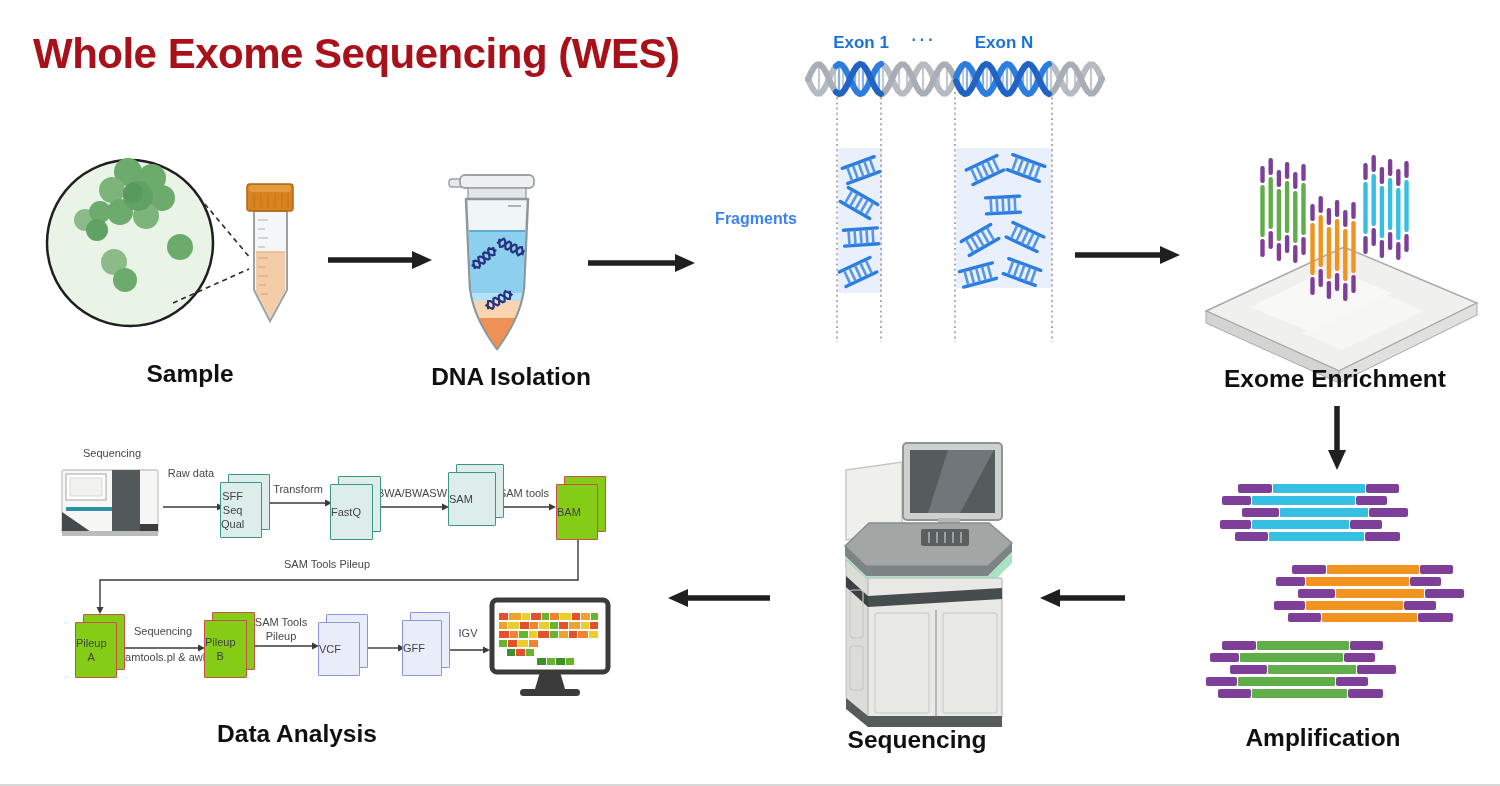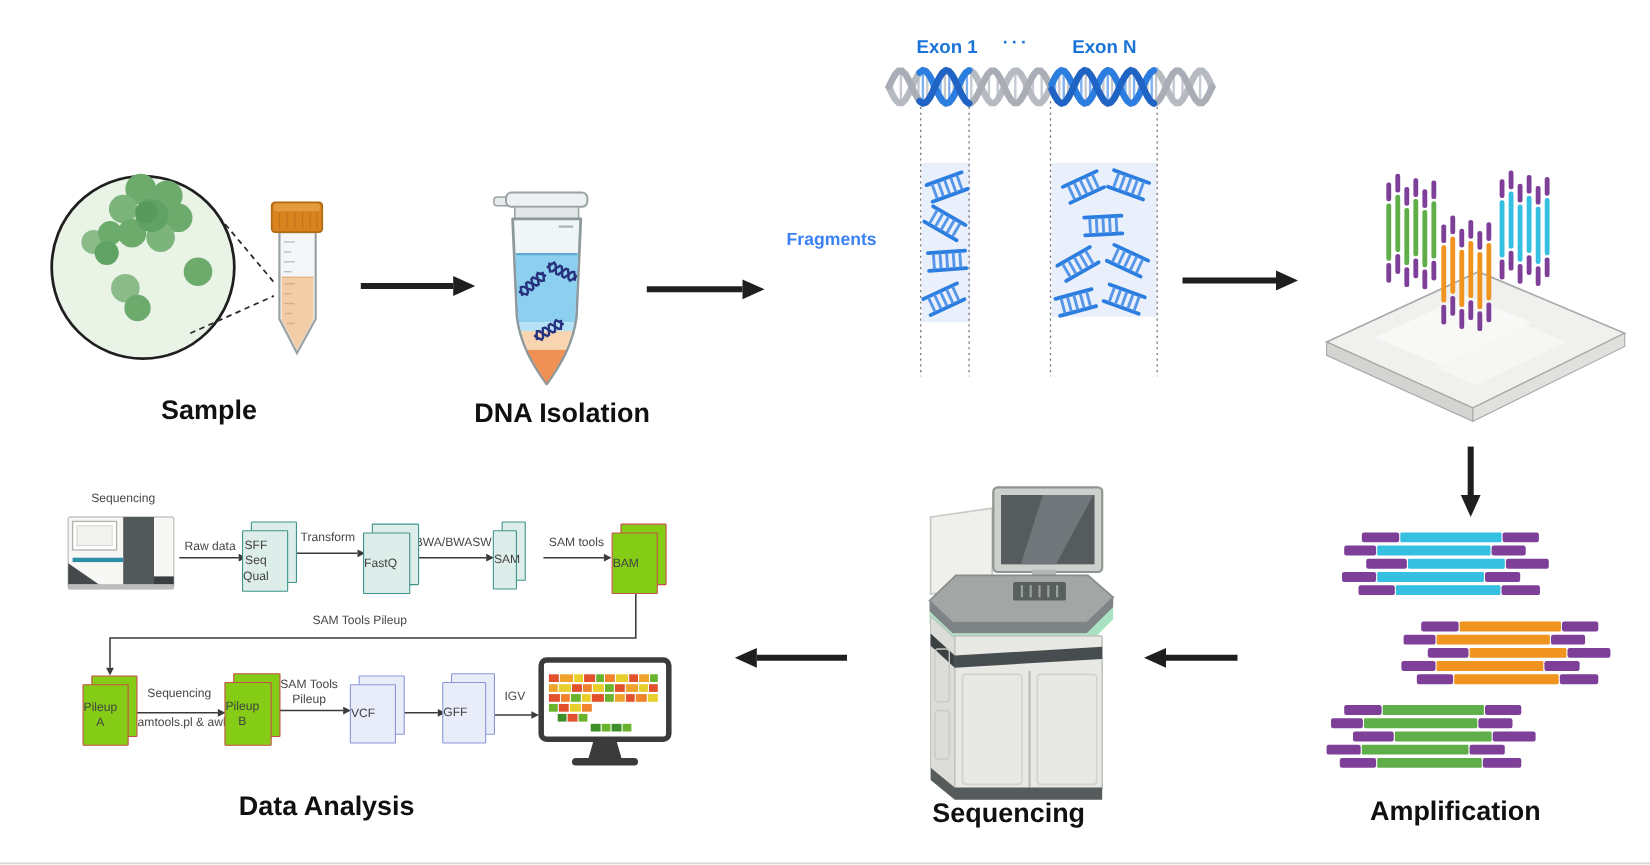"Whole Exome Sequencing (WES)" h1.title { html: none -> <h1>Whole Exome Sequencing (WES)</h1> }
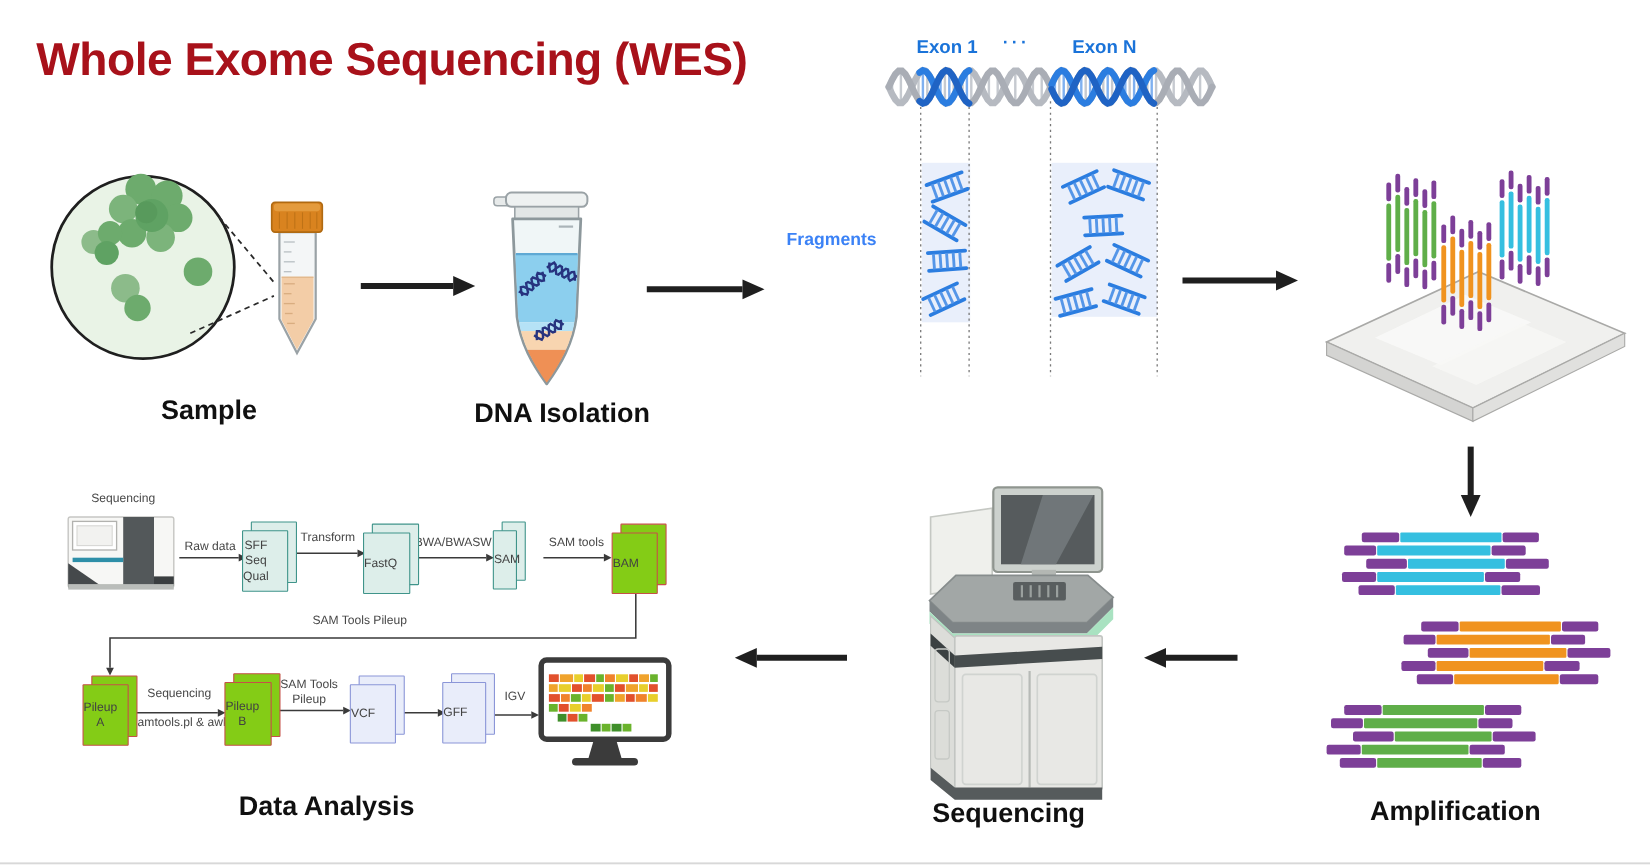"Exome Enrichment" div.lbl-step { html: none -> <div>Exome Enrichment</div> }
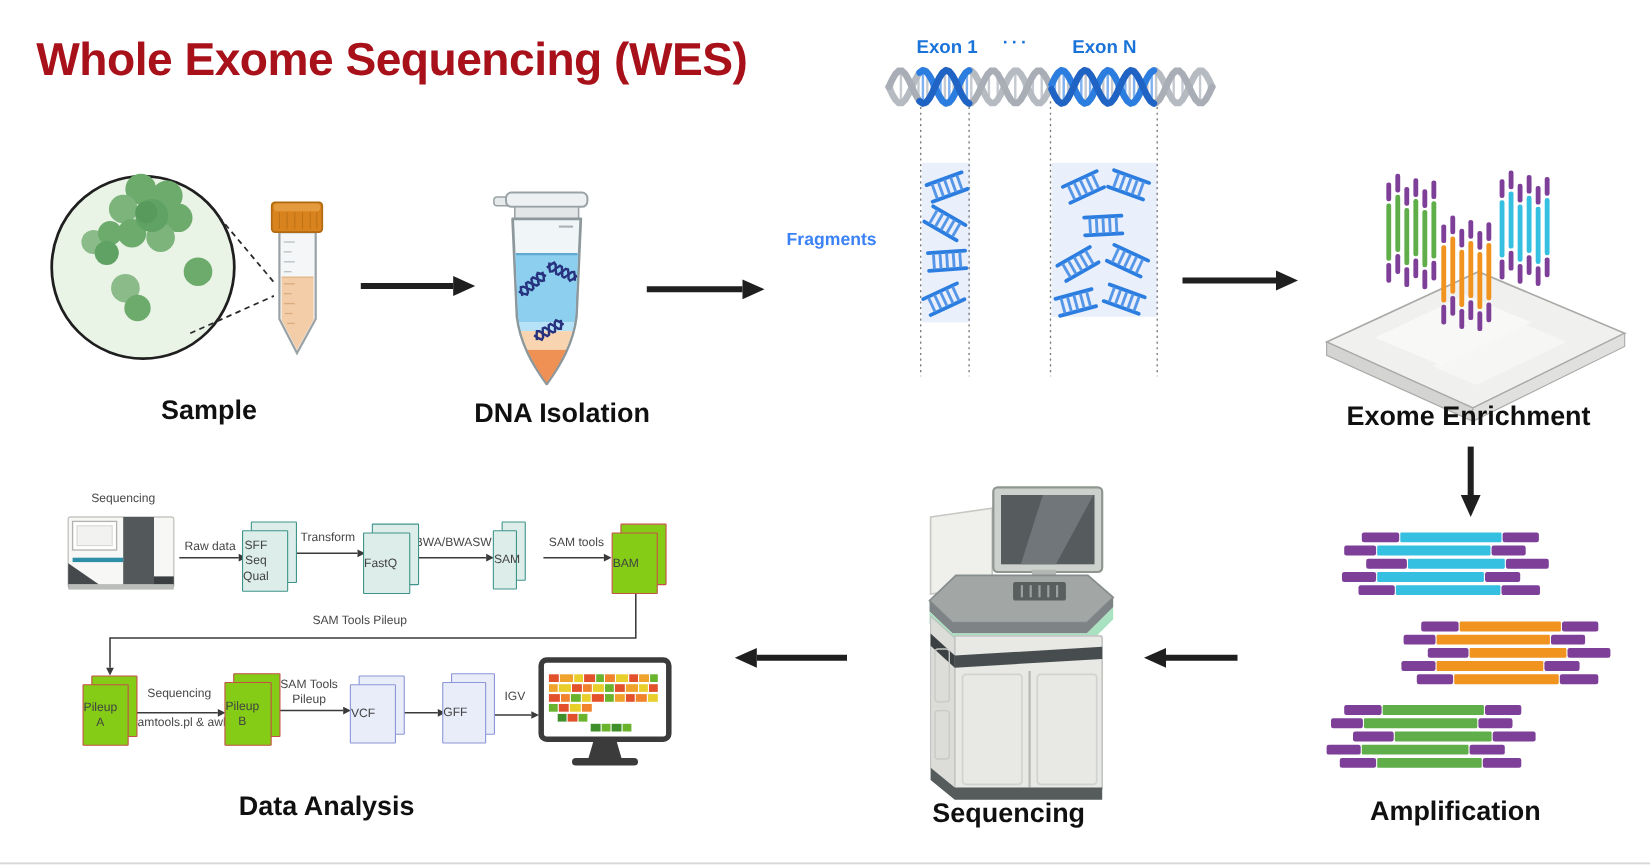"Raw data" div.pl { top: 491px -> 467px }
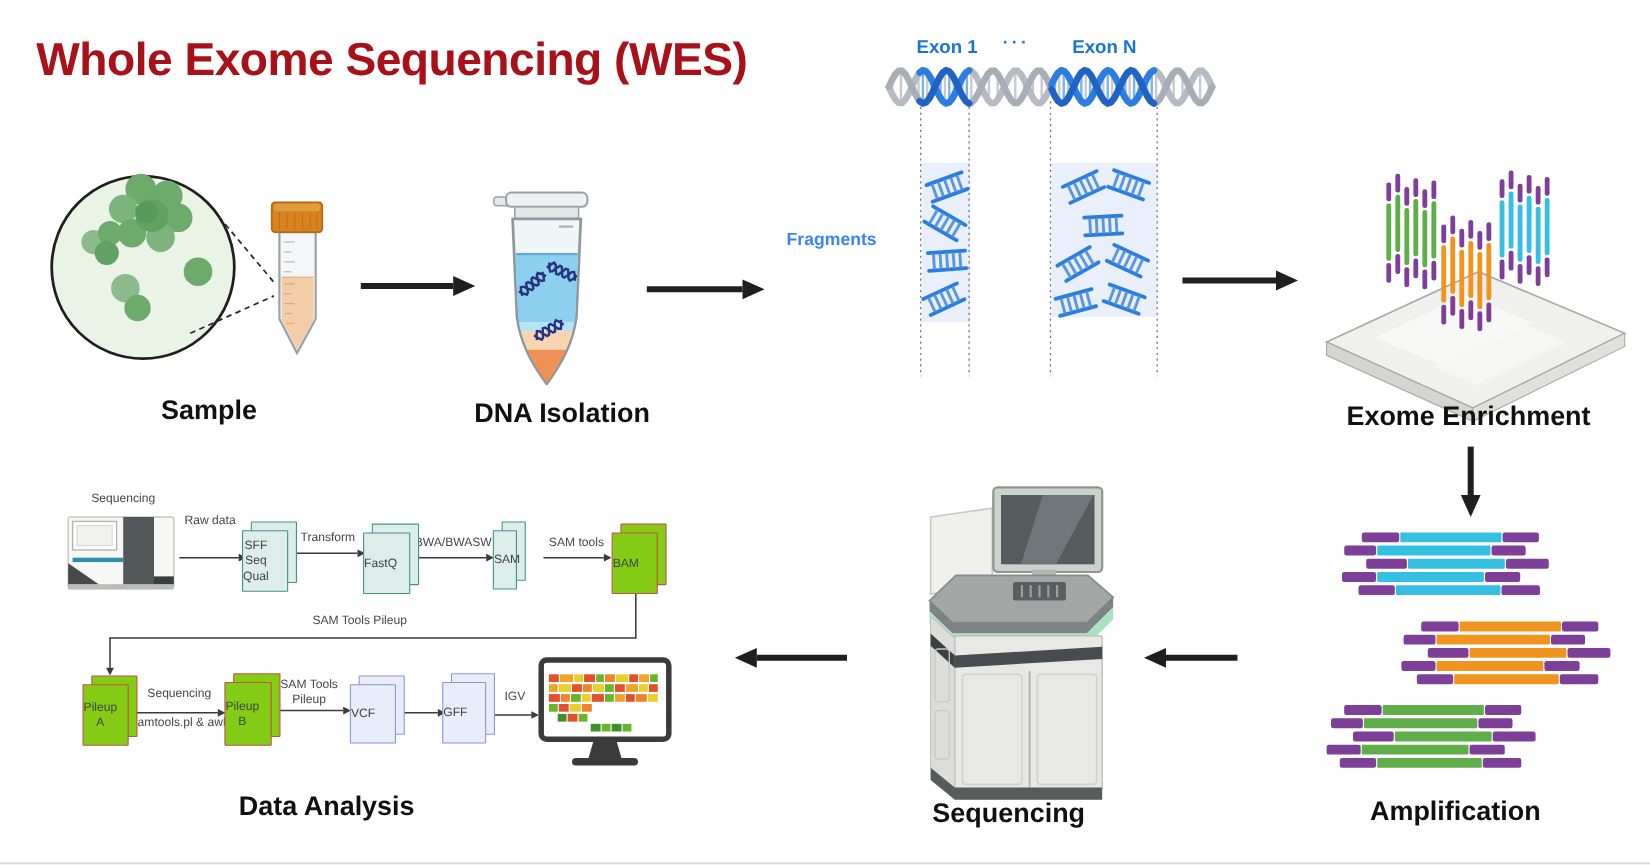"SAM" div.doc-stack { top: 482px -> 472px; width: 22px -> 48px }
